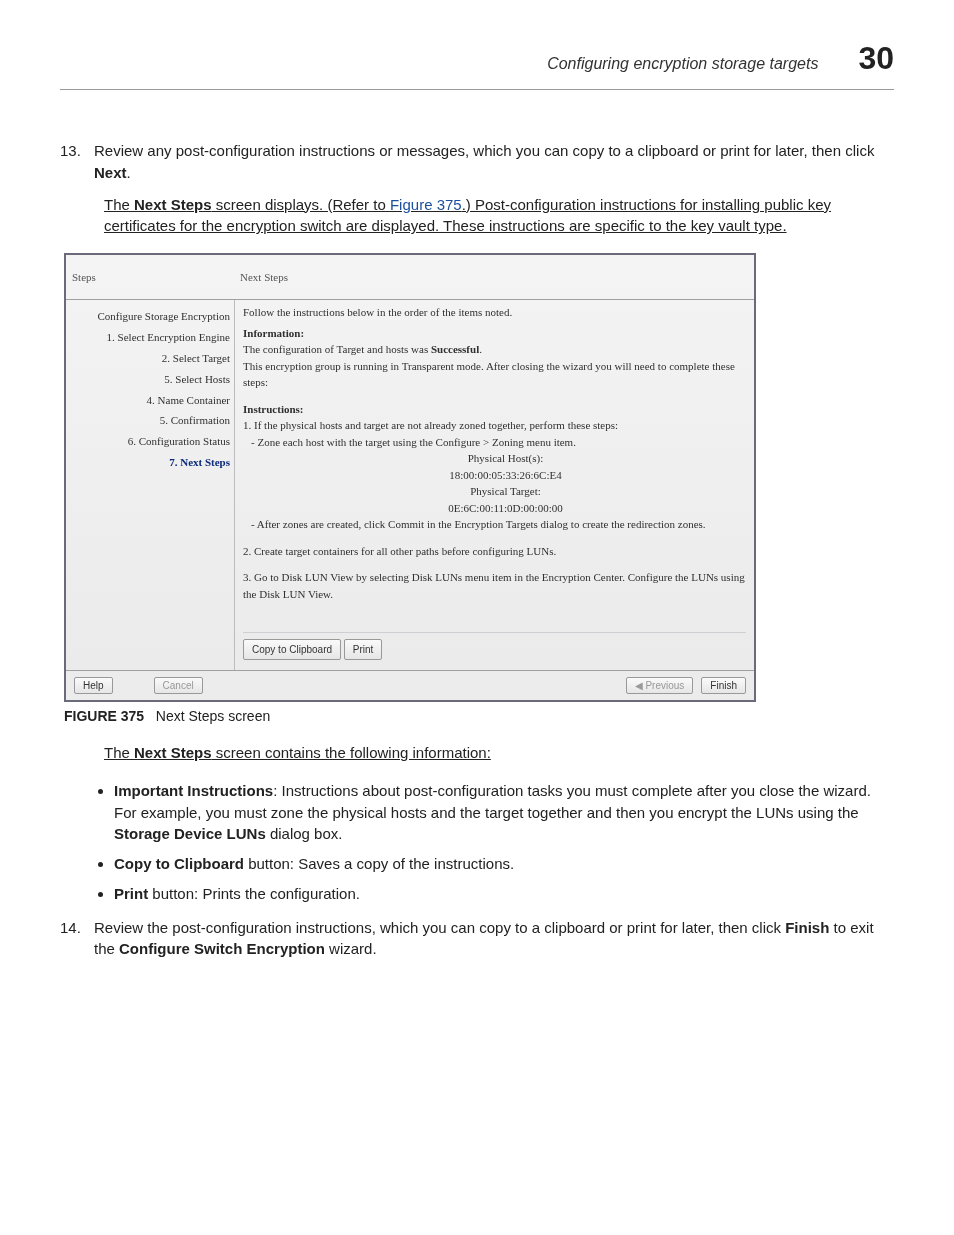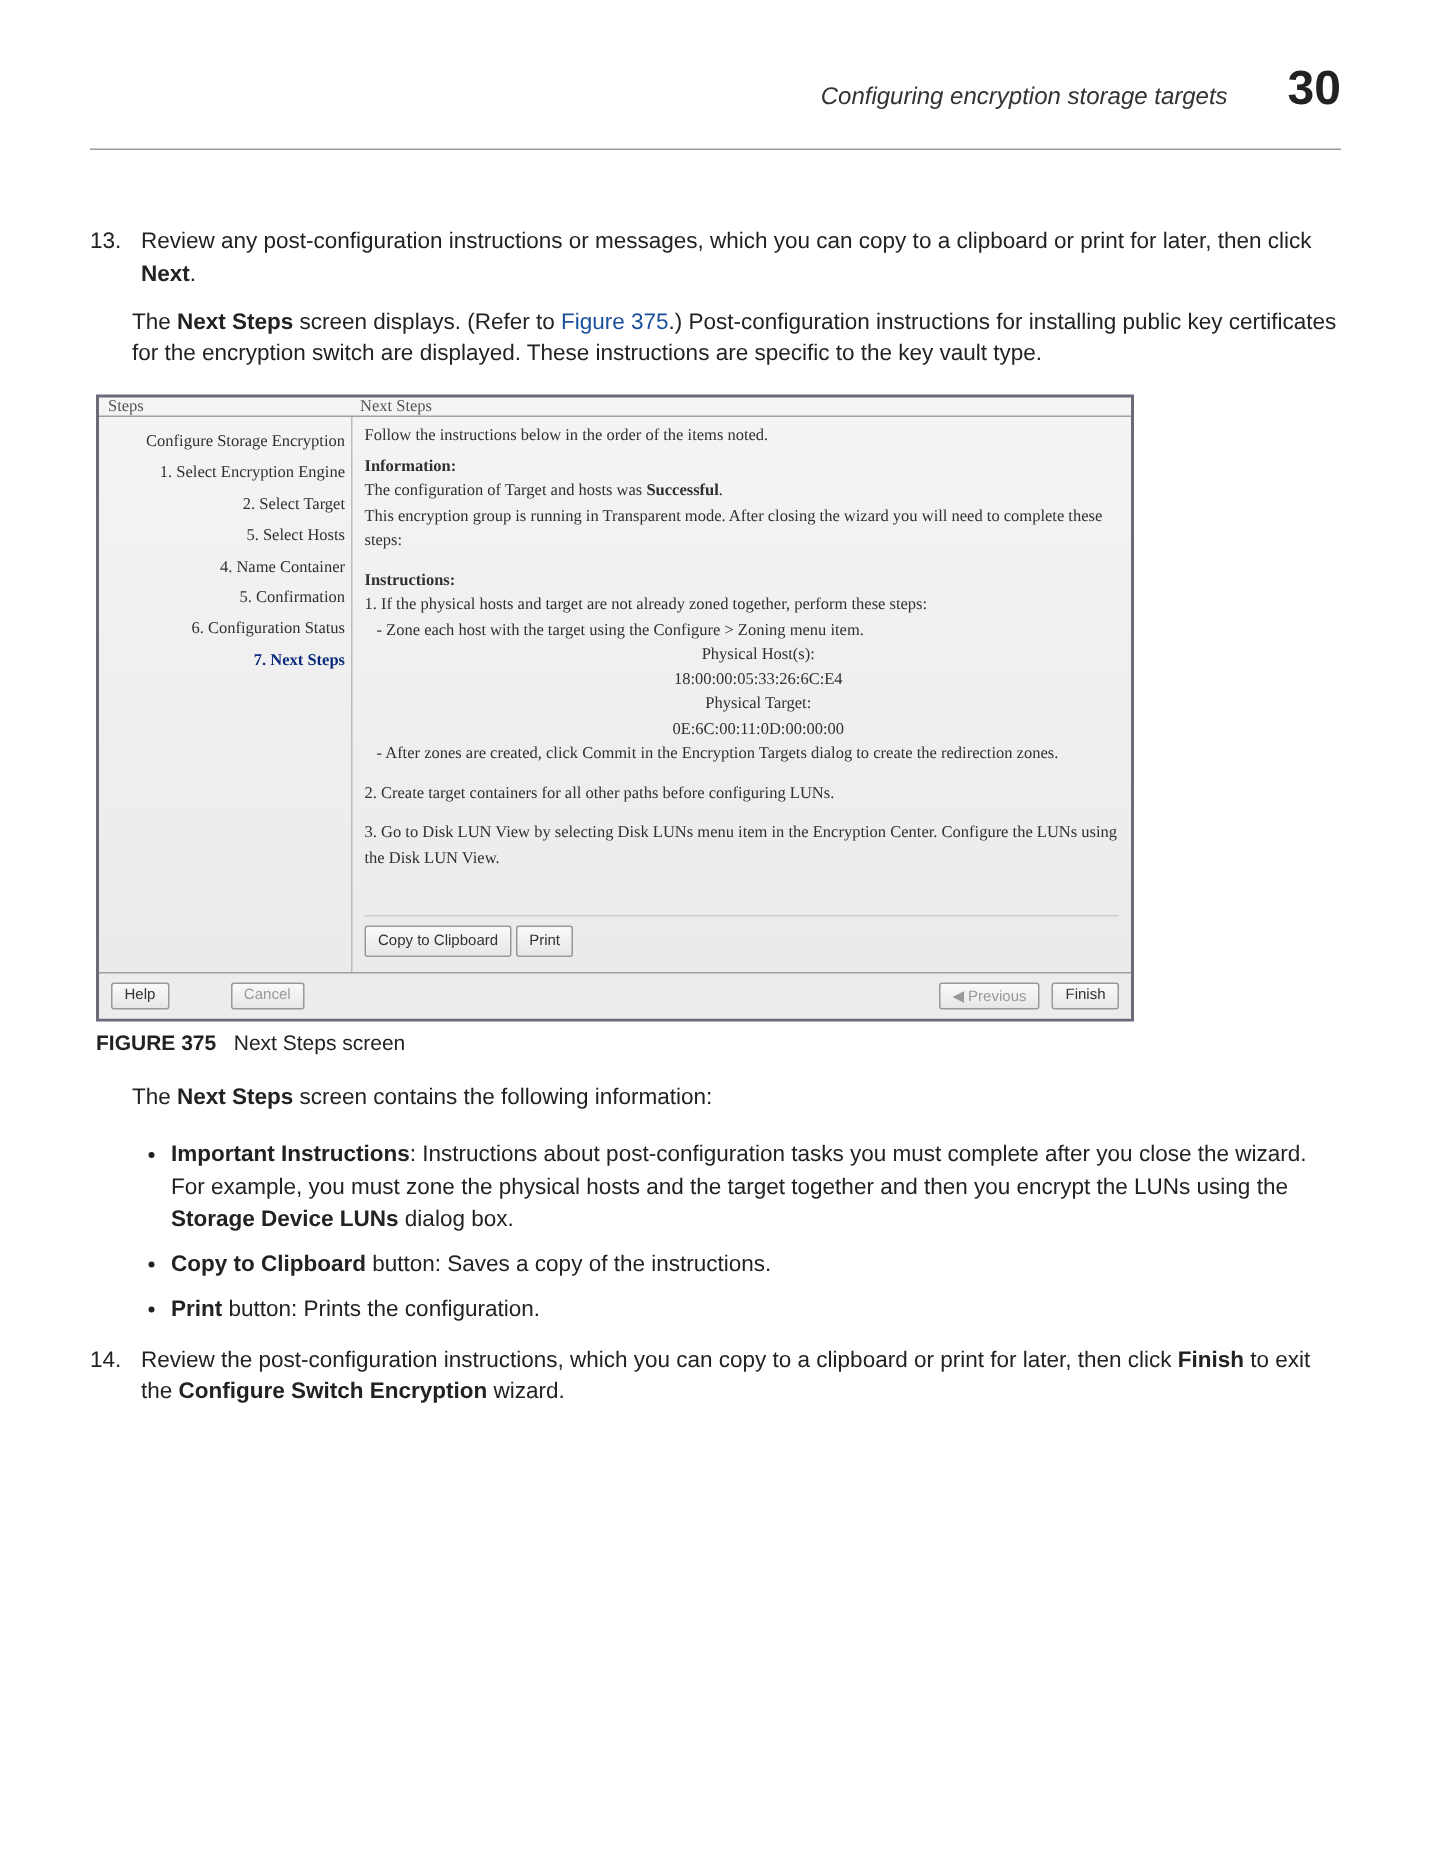"Configuring encryption storage targets" .header-line { padding-bottom: 22px -> 12px }
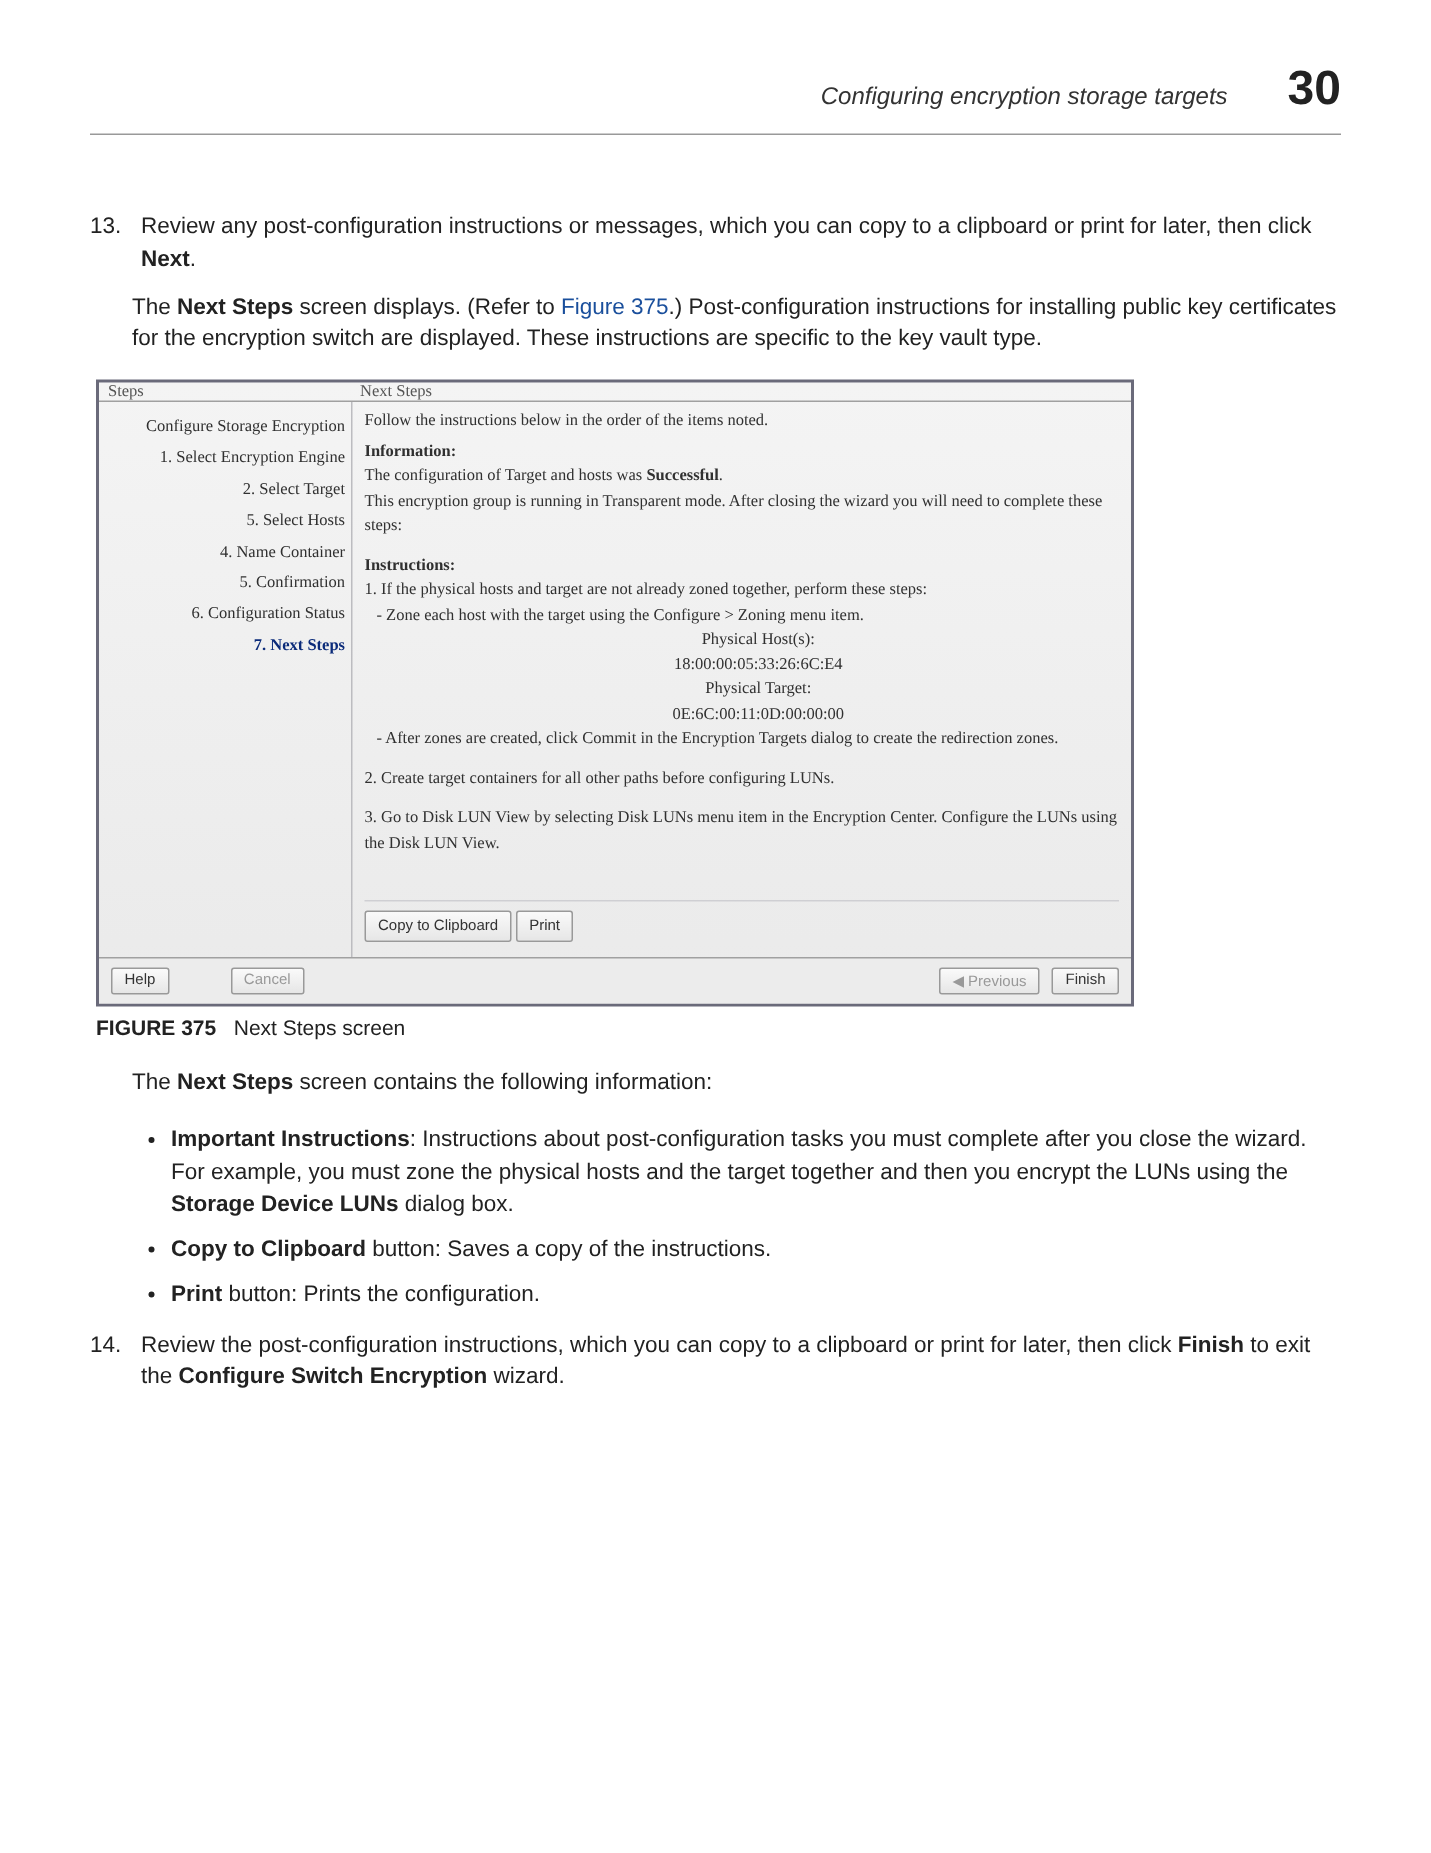"The Next Steps screen displays." .indent-para { margin: 10px 0 16px 28px -> 10px 0 16px 44px; text-decoration: none -> underline }
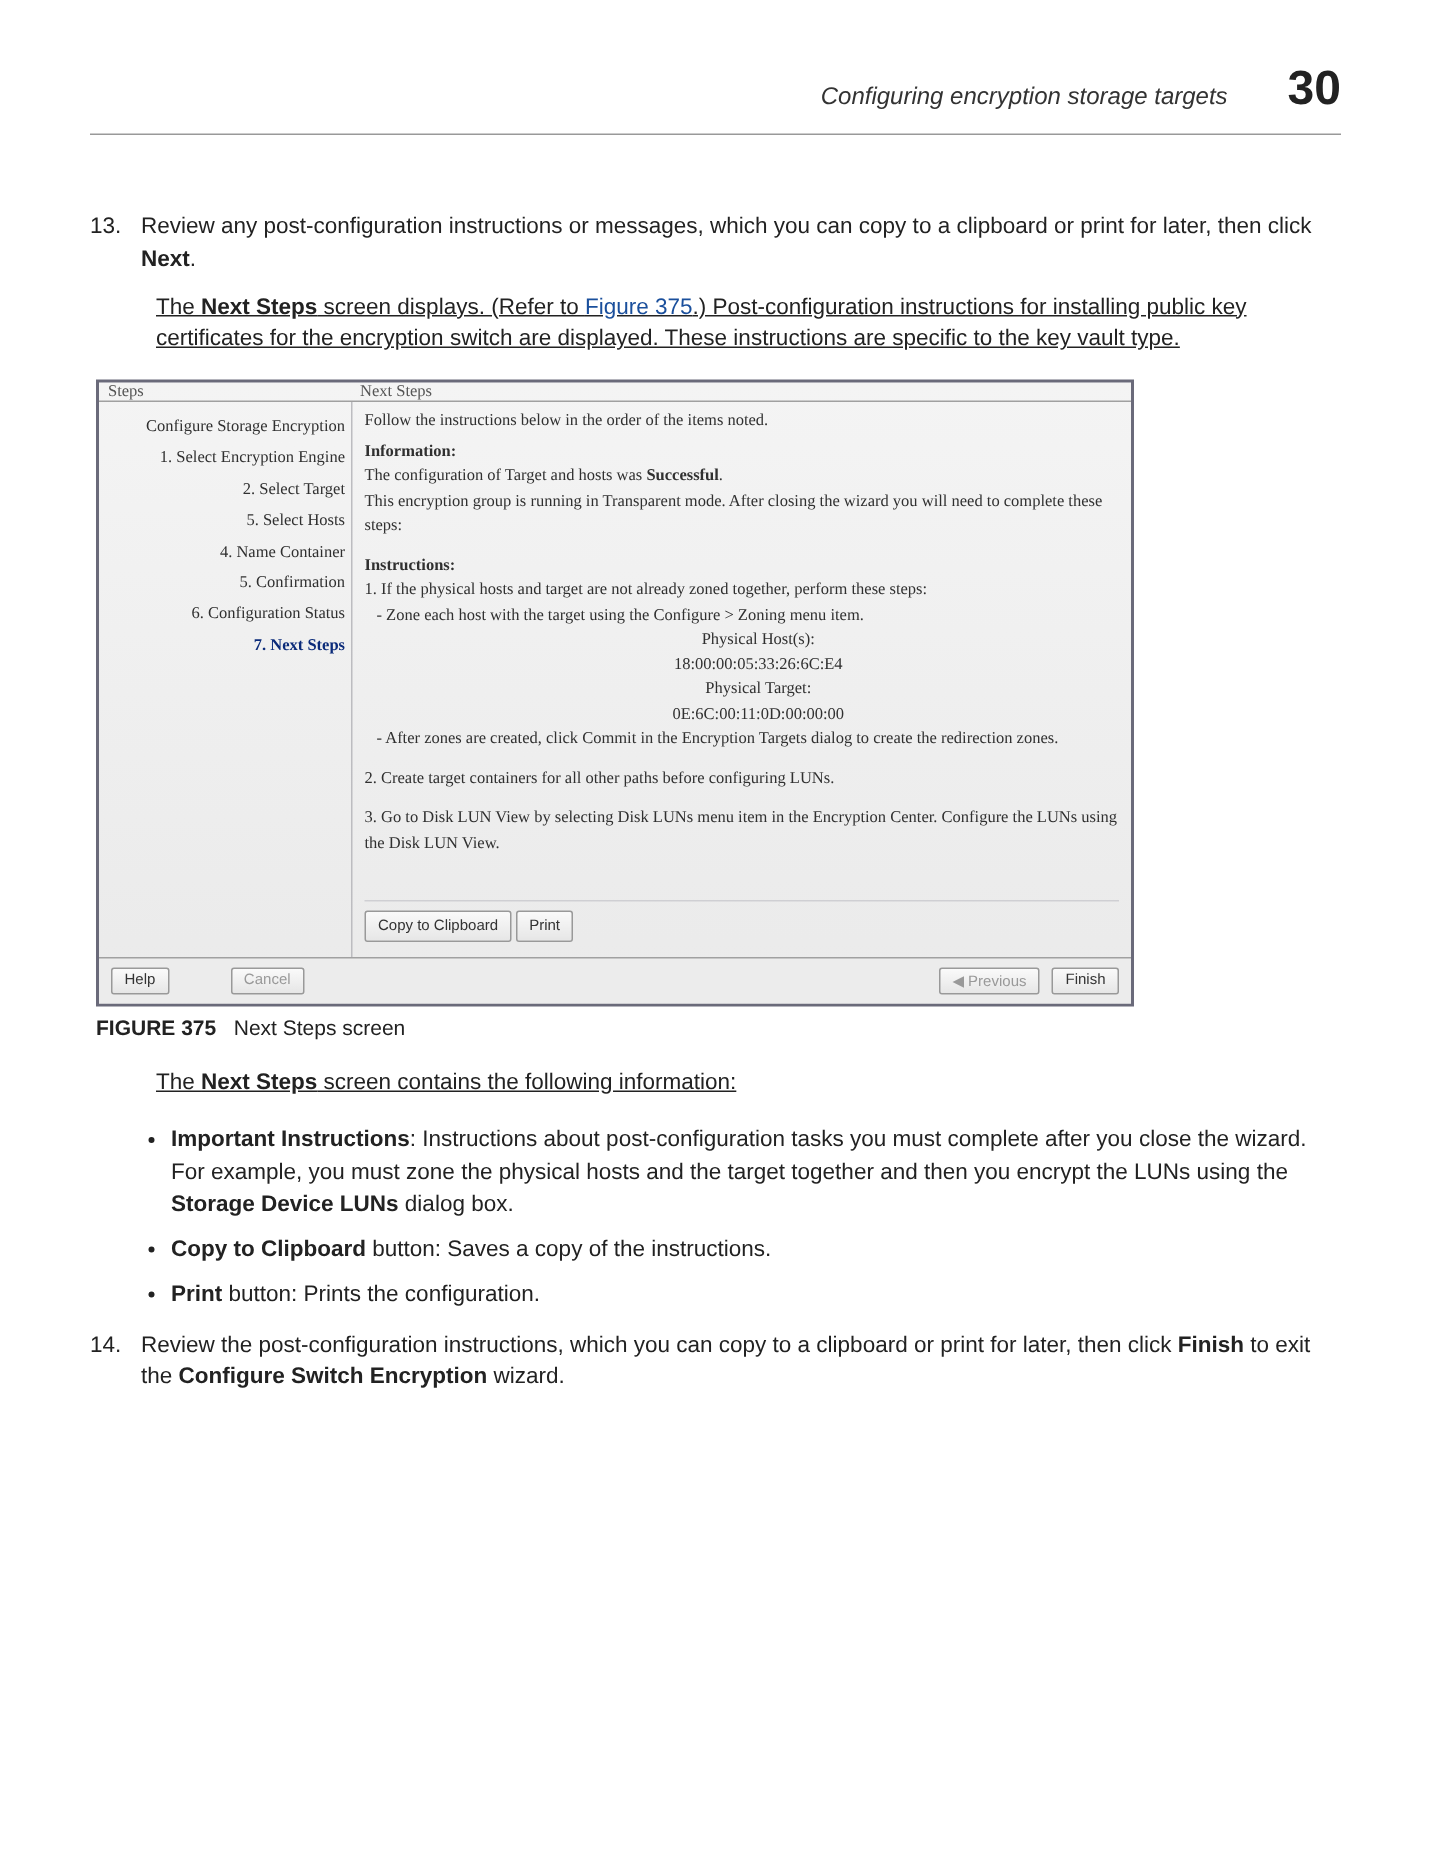"Steps" .dlg-top .col-left-head, .dlg-top .col-right-head { padding: 0 6px -> 16px 6px }
